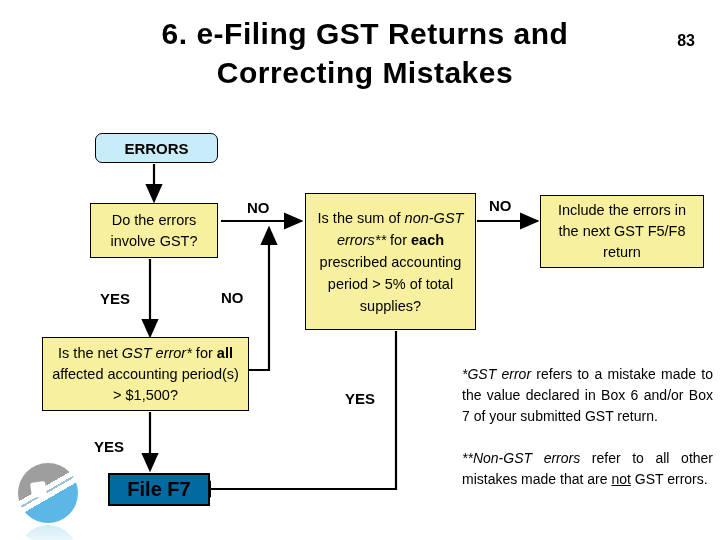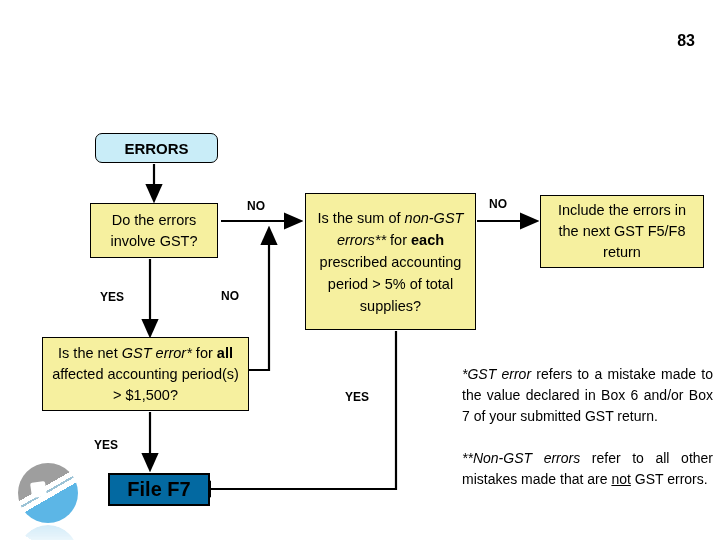"6. e-Filing GST Returns and" div { html: none -> <div>6. e-Filing GST Returns and</div> }
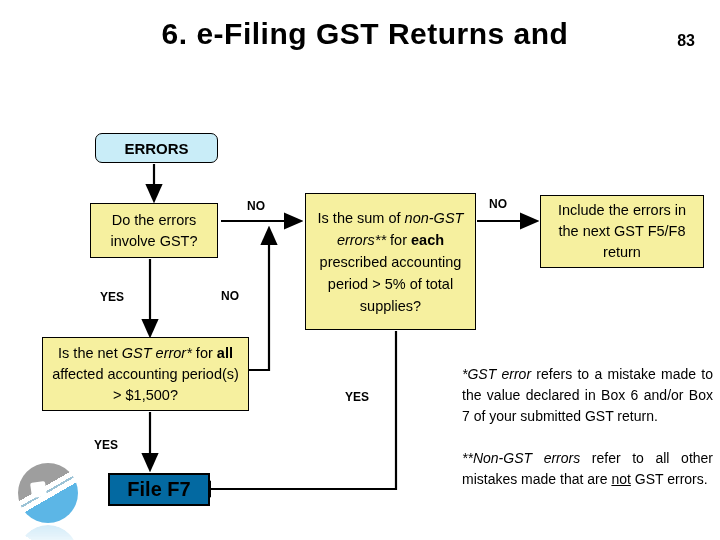"Correcting Mistakes" div { html: none -> <div>Correcting Mistakes</div> }
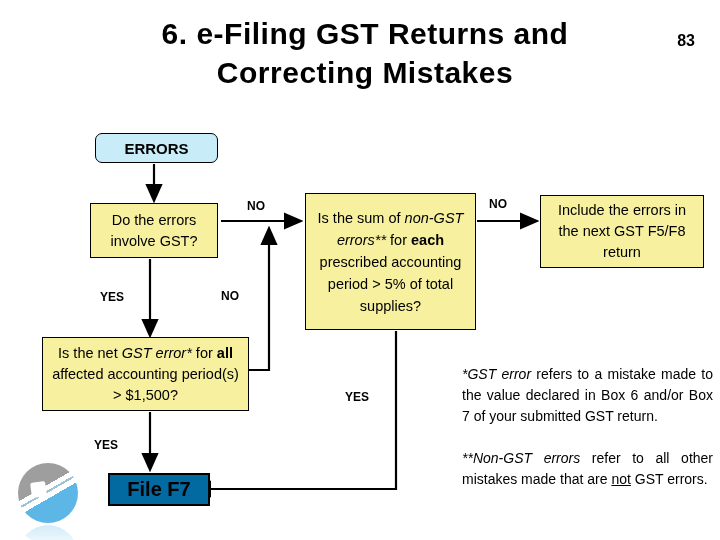"NO" .flow-label { font-size: 12px -> 15px }
